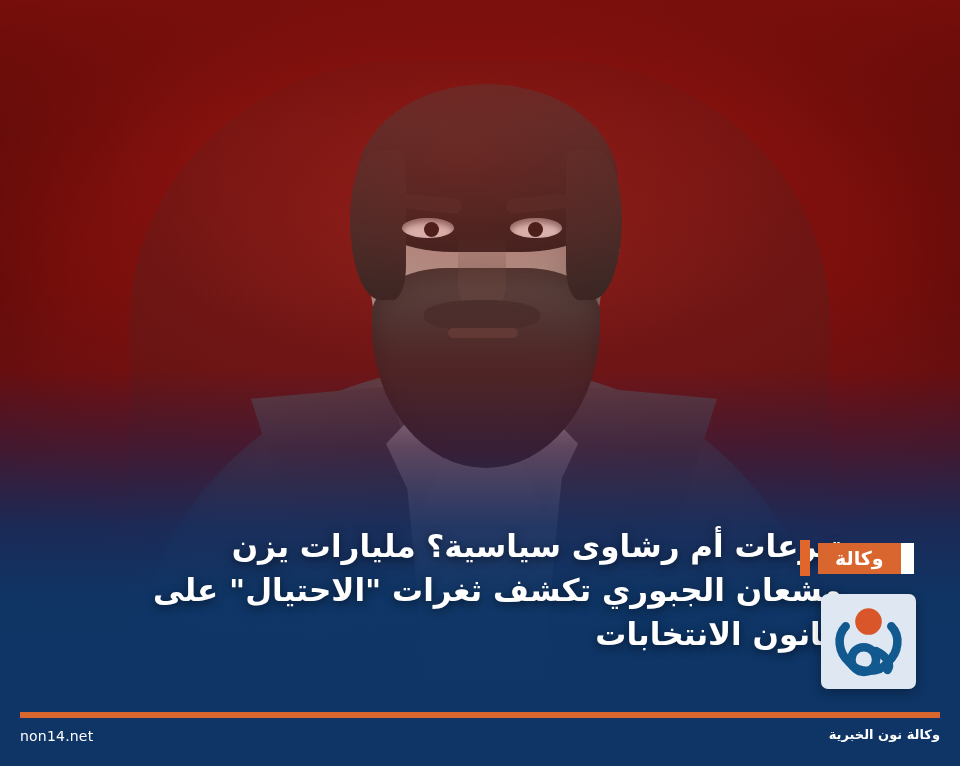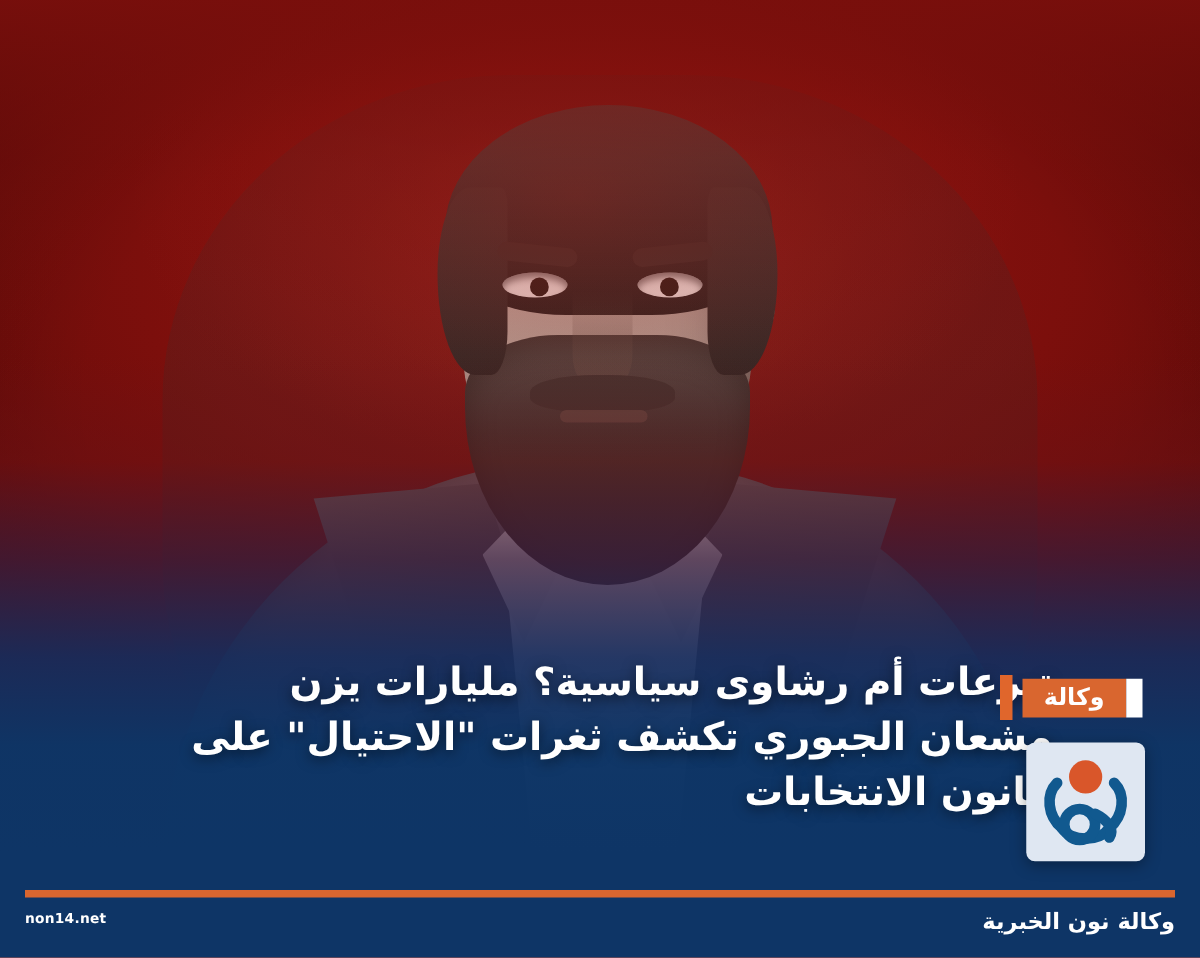"non14.net" .footer-left { font-size: 11px -> 14px; font-weight: 700 -> 400 }
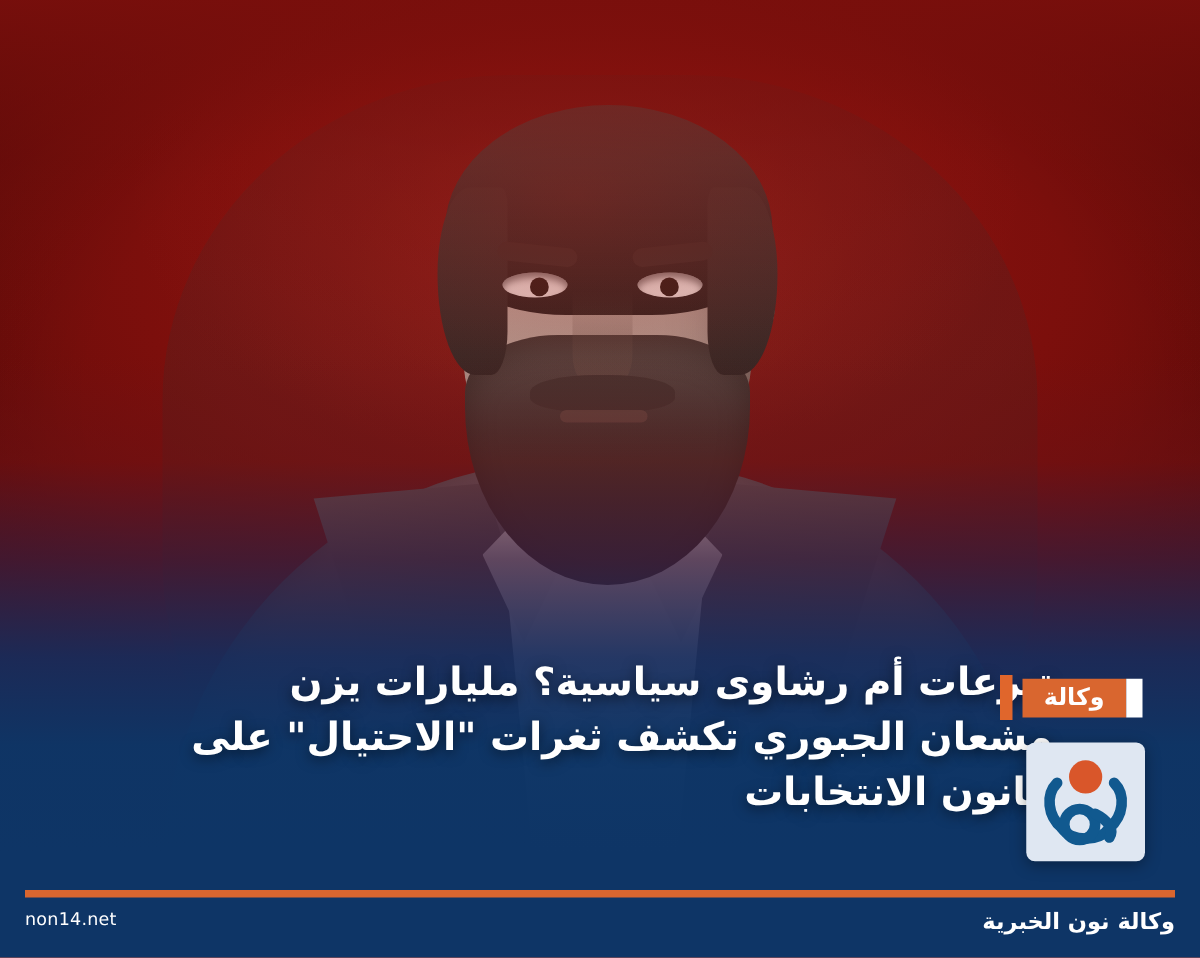"وكالة نون الخبرية" .footer-right { font-size: 18px -> 13px }
